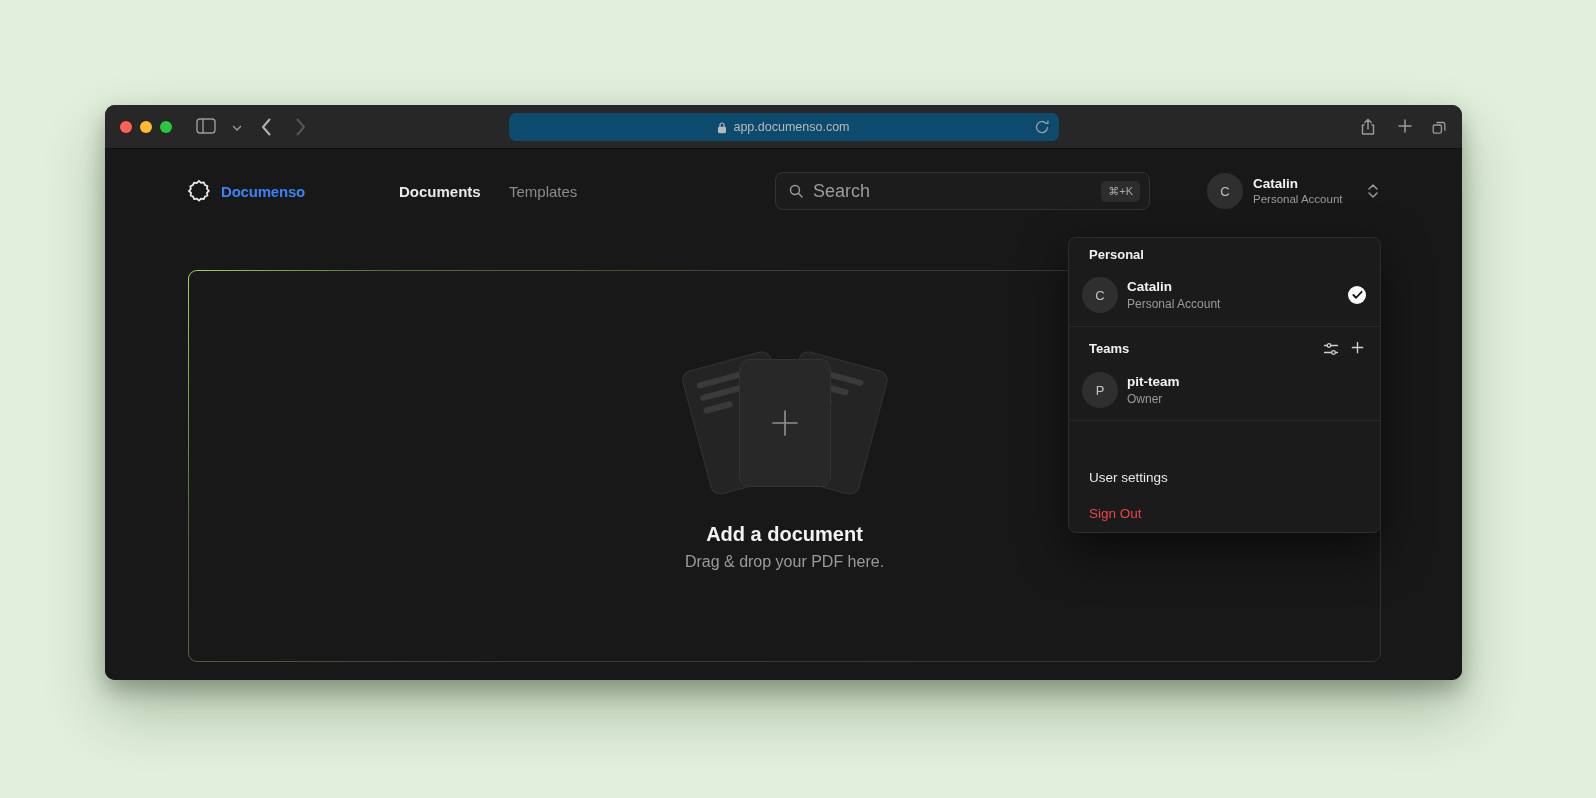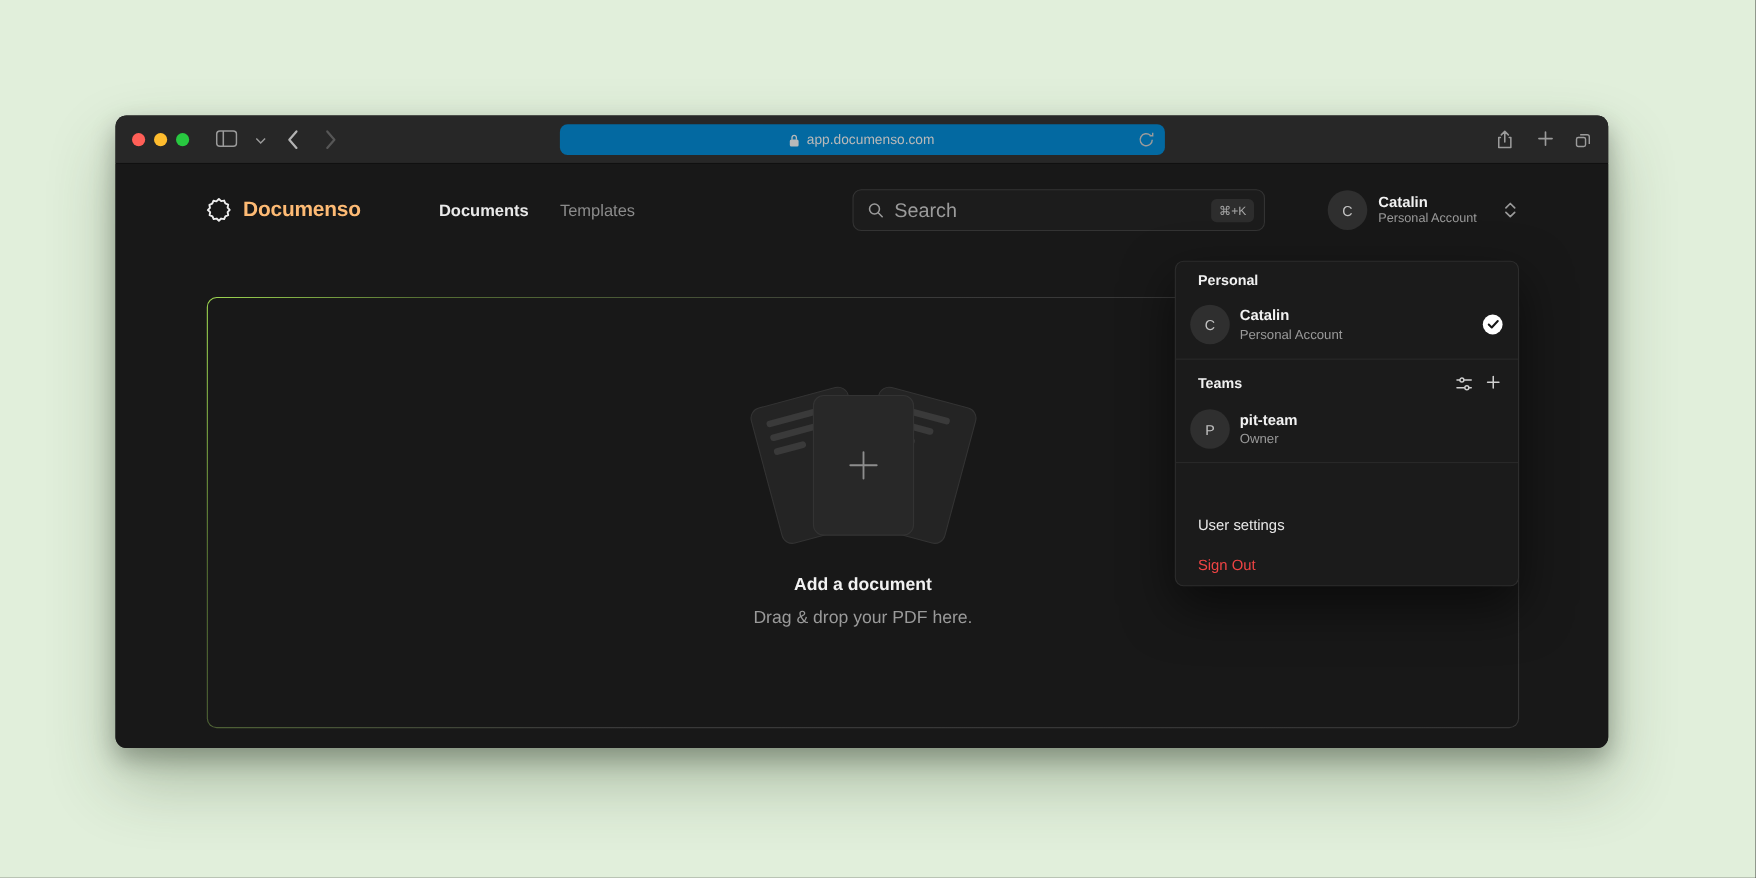"app.documenso.com" .url-field { background: #0369a1 -> #0c4a6e }
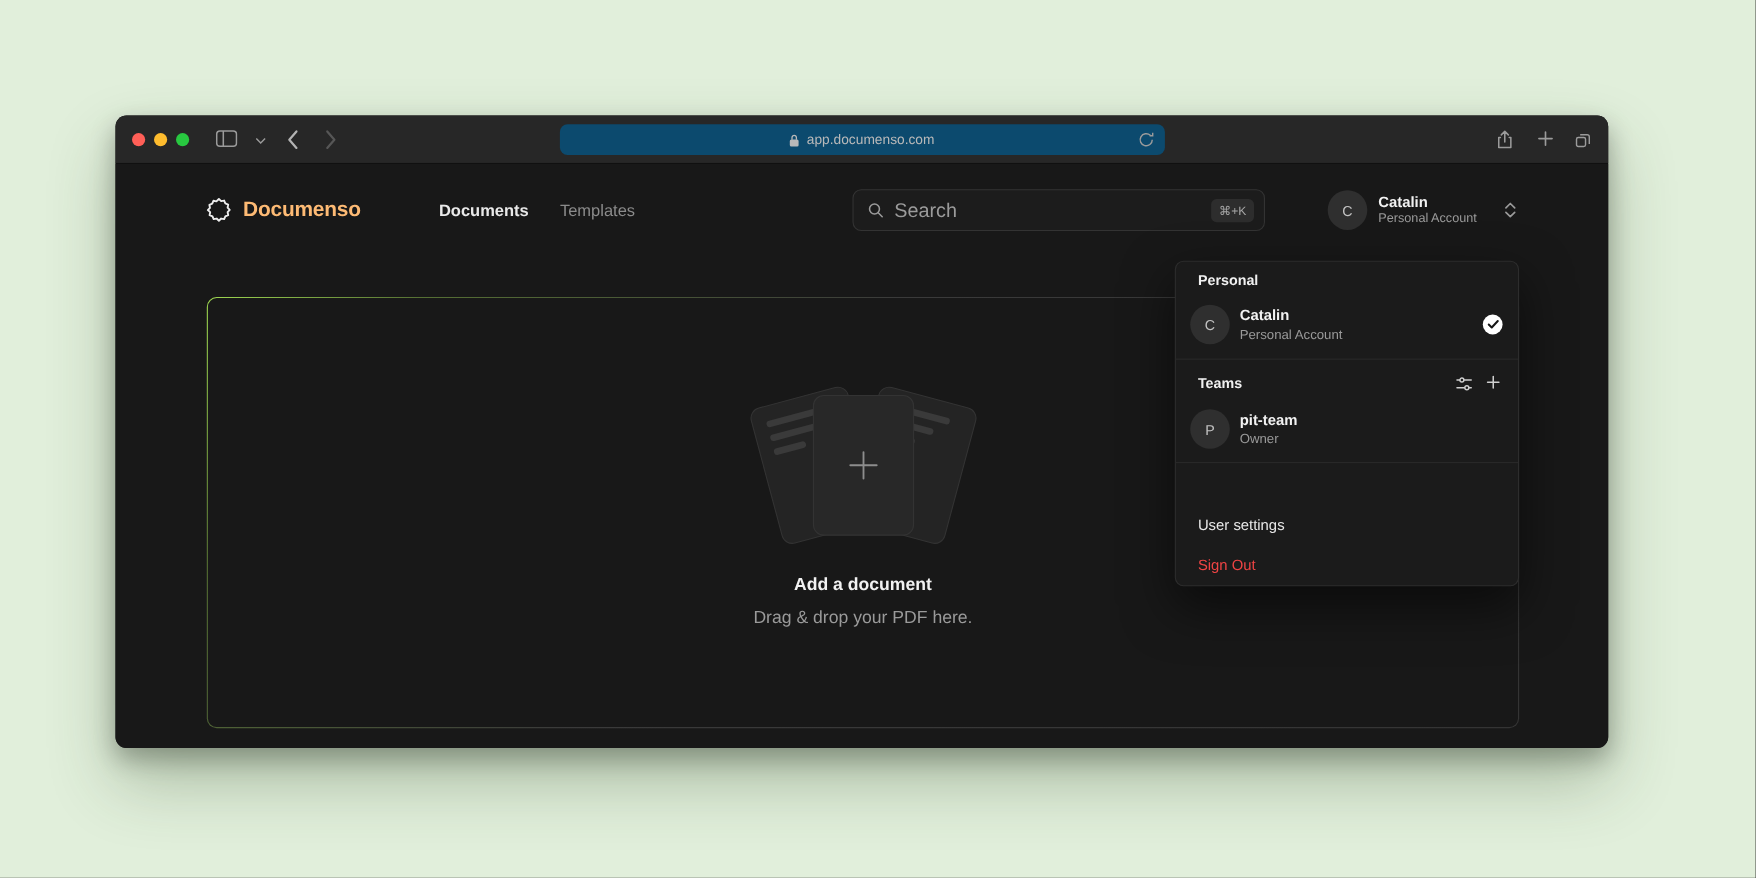"Documenso" .brand-name { color: #fdba74 -> #3b82f6; font-size: 19px -> 15px }
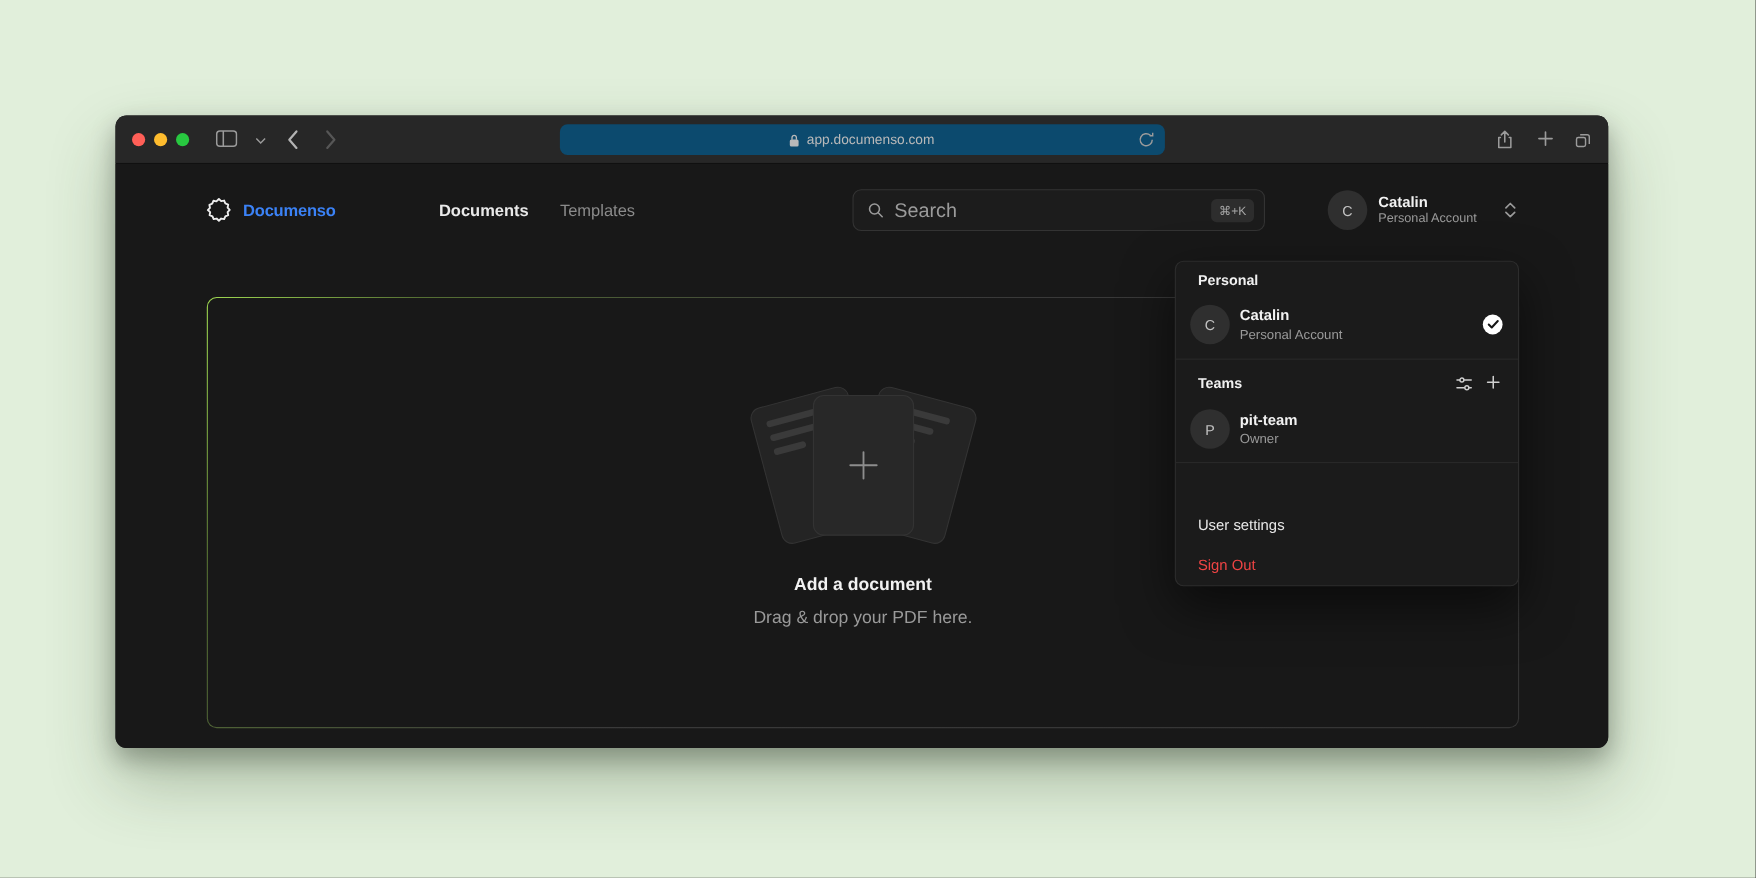"Add a document" .dz-title { font-size: 16px -> 20px }
